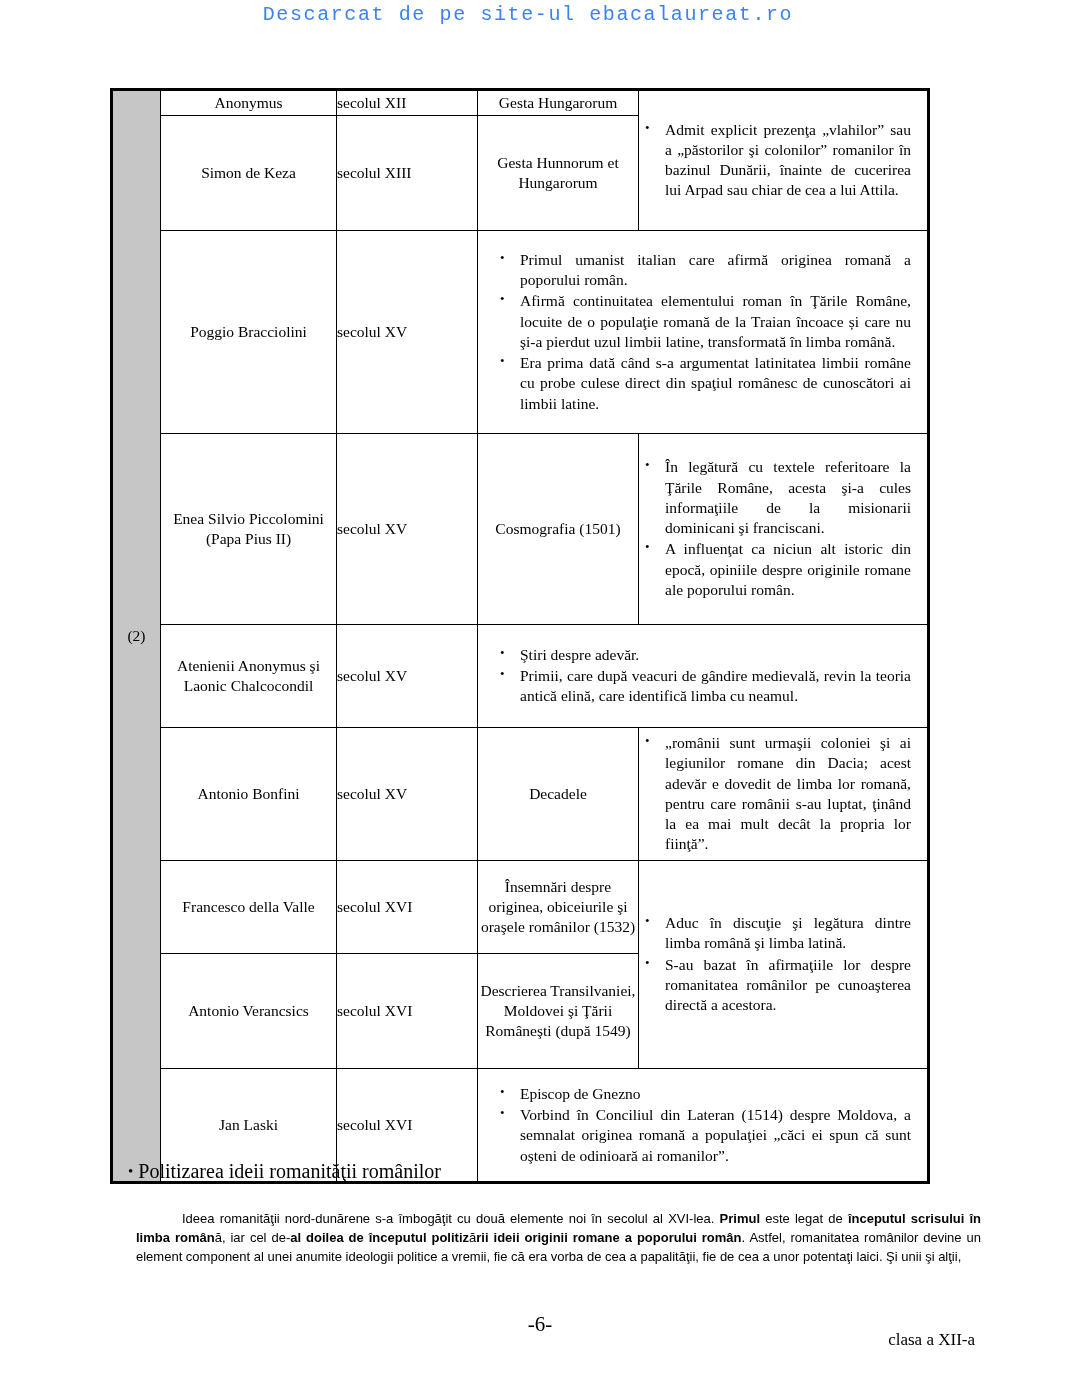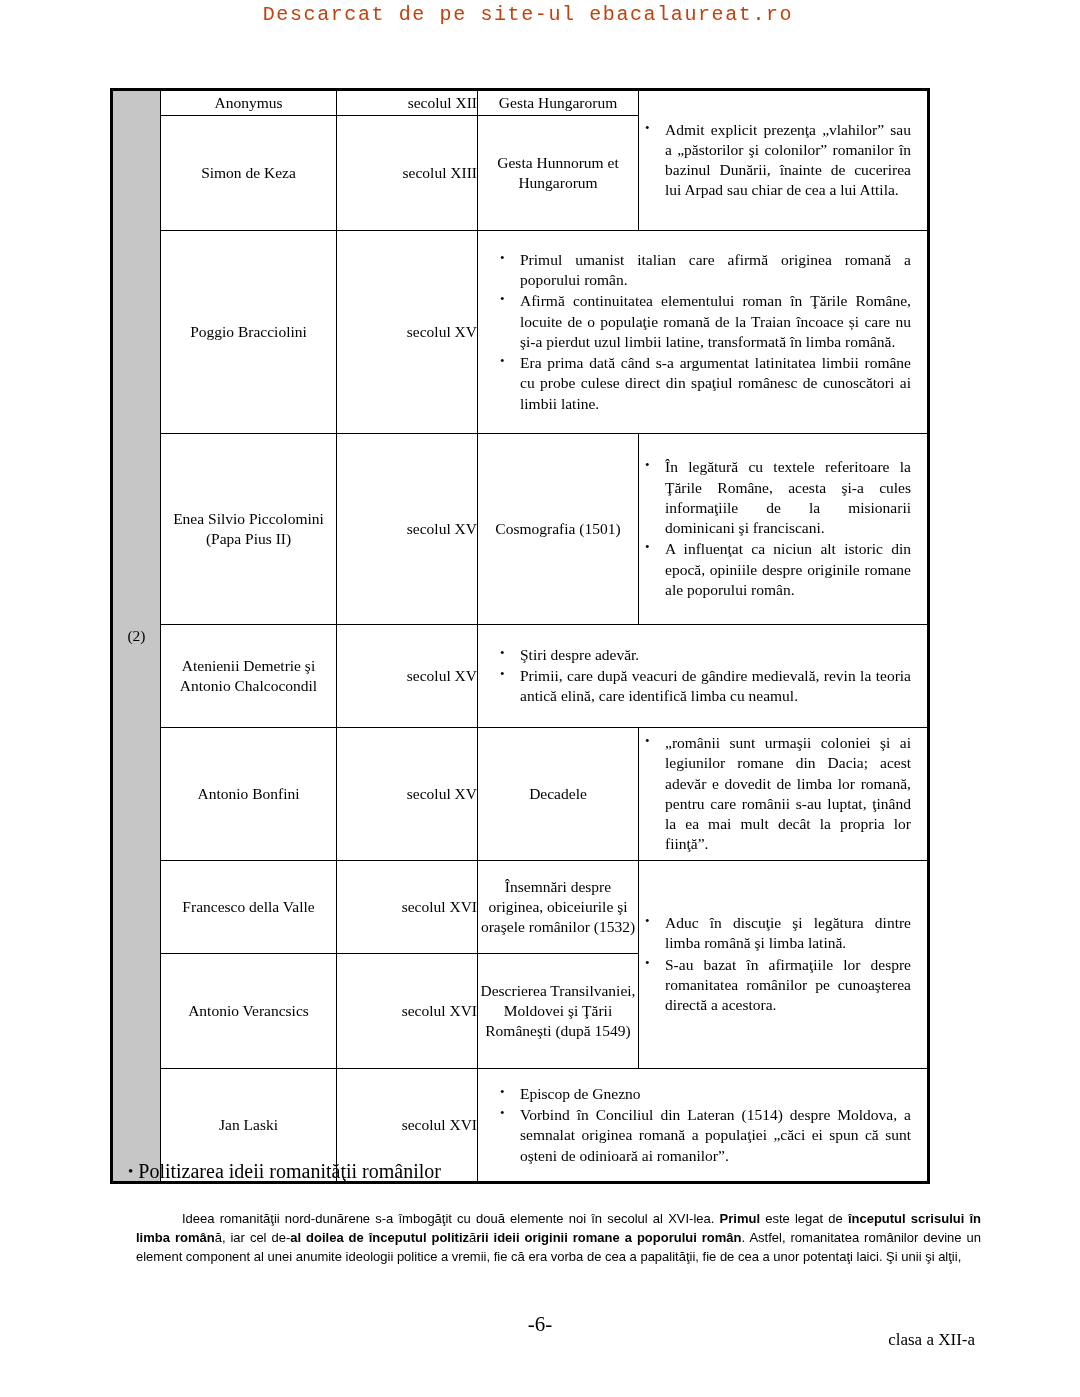"Descarcat de pe site-ul ebacalaureat.ro" .watermark { color: #c2410c -> #3b82f6 }
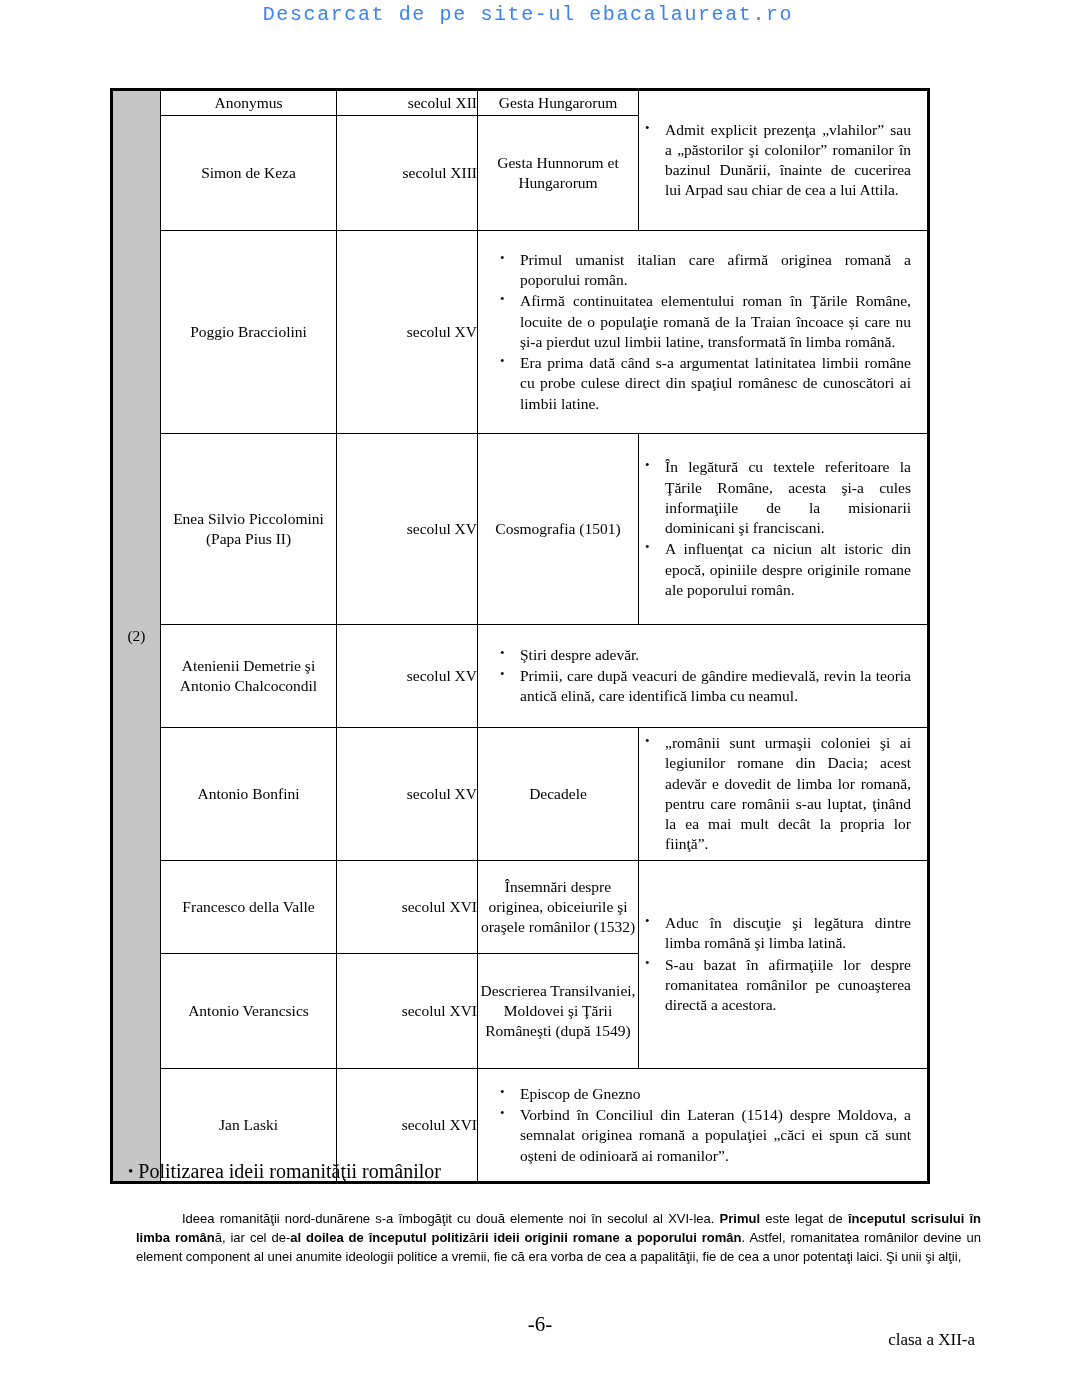"secolul XII" td.c-cent { text-align: right -> left }
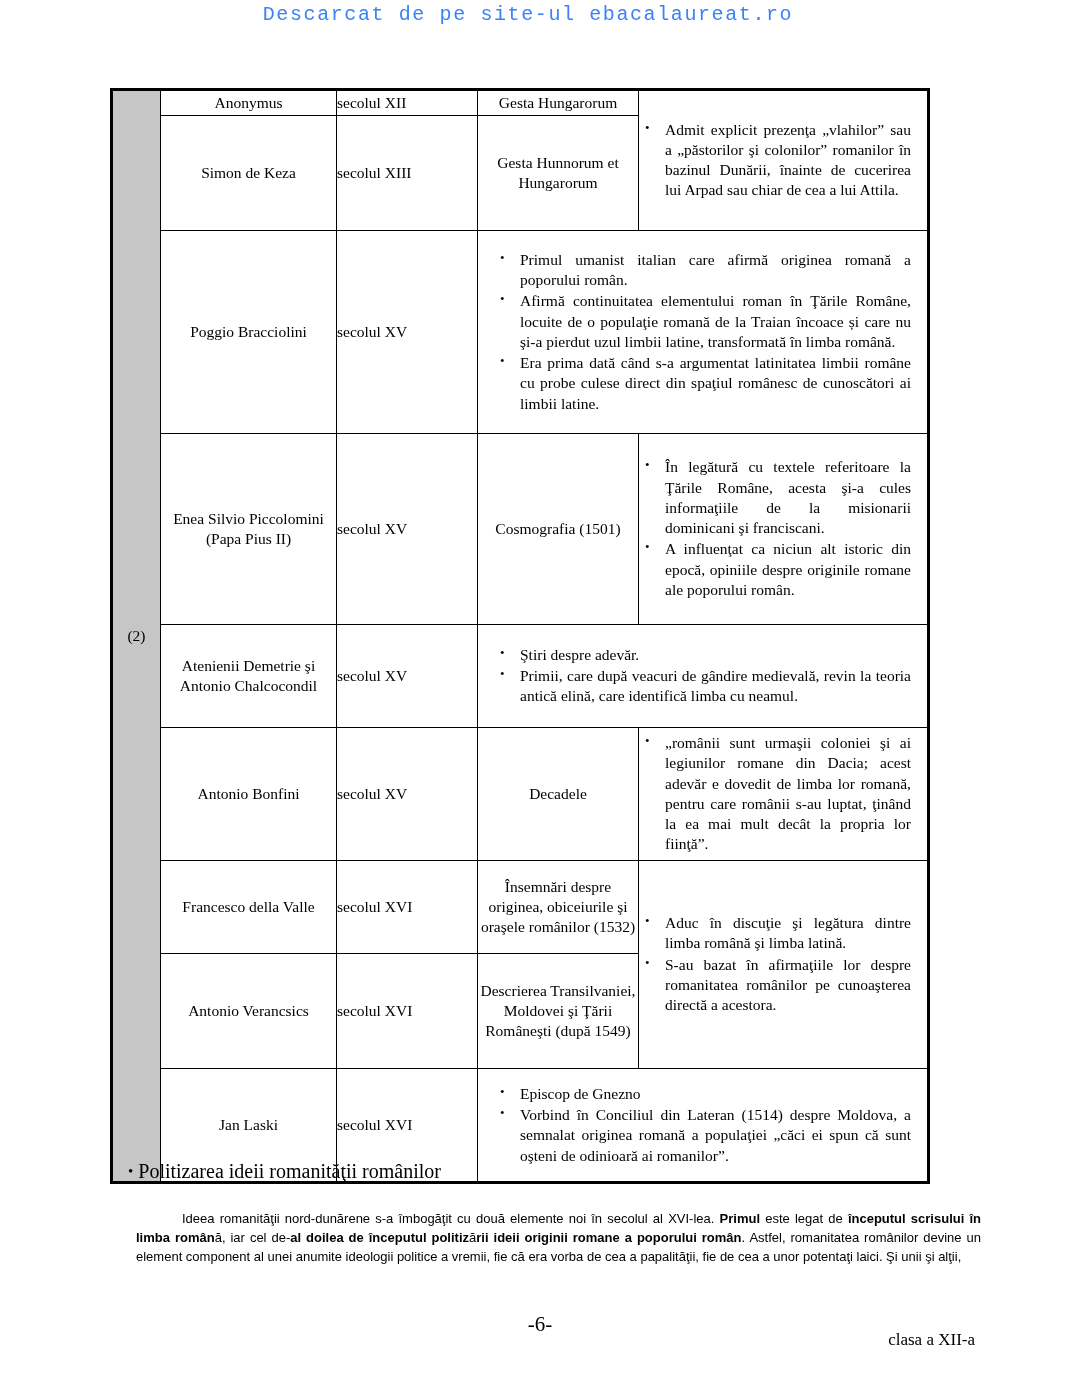"Atenienii Demetrie şi Antonio" td.c-name { text: Demetrie şi Antonio -> Anonymus şi Laonic }
